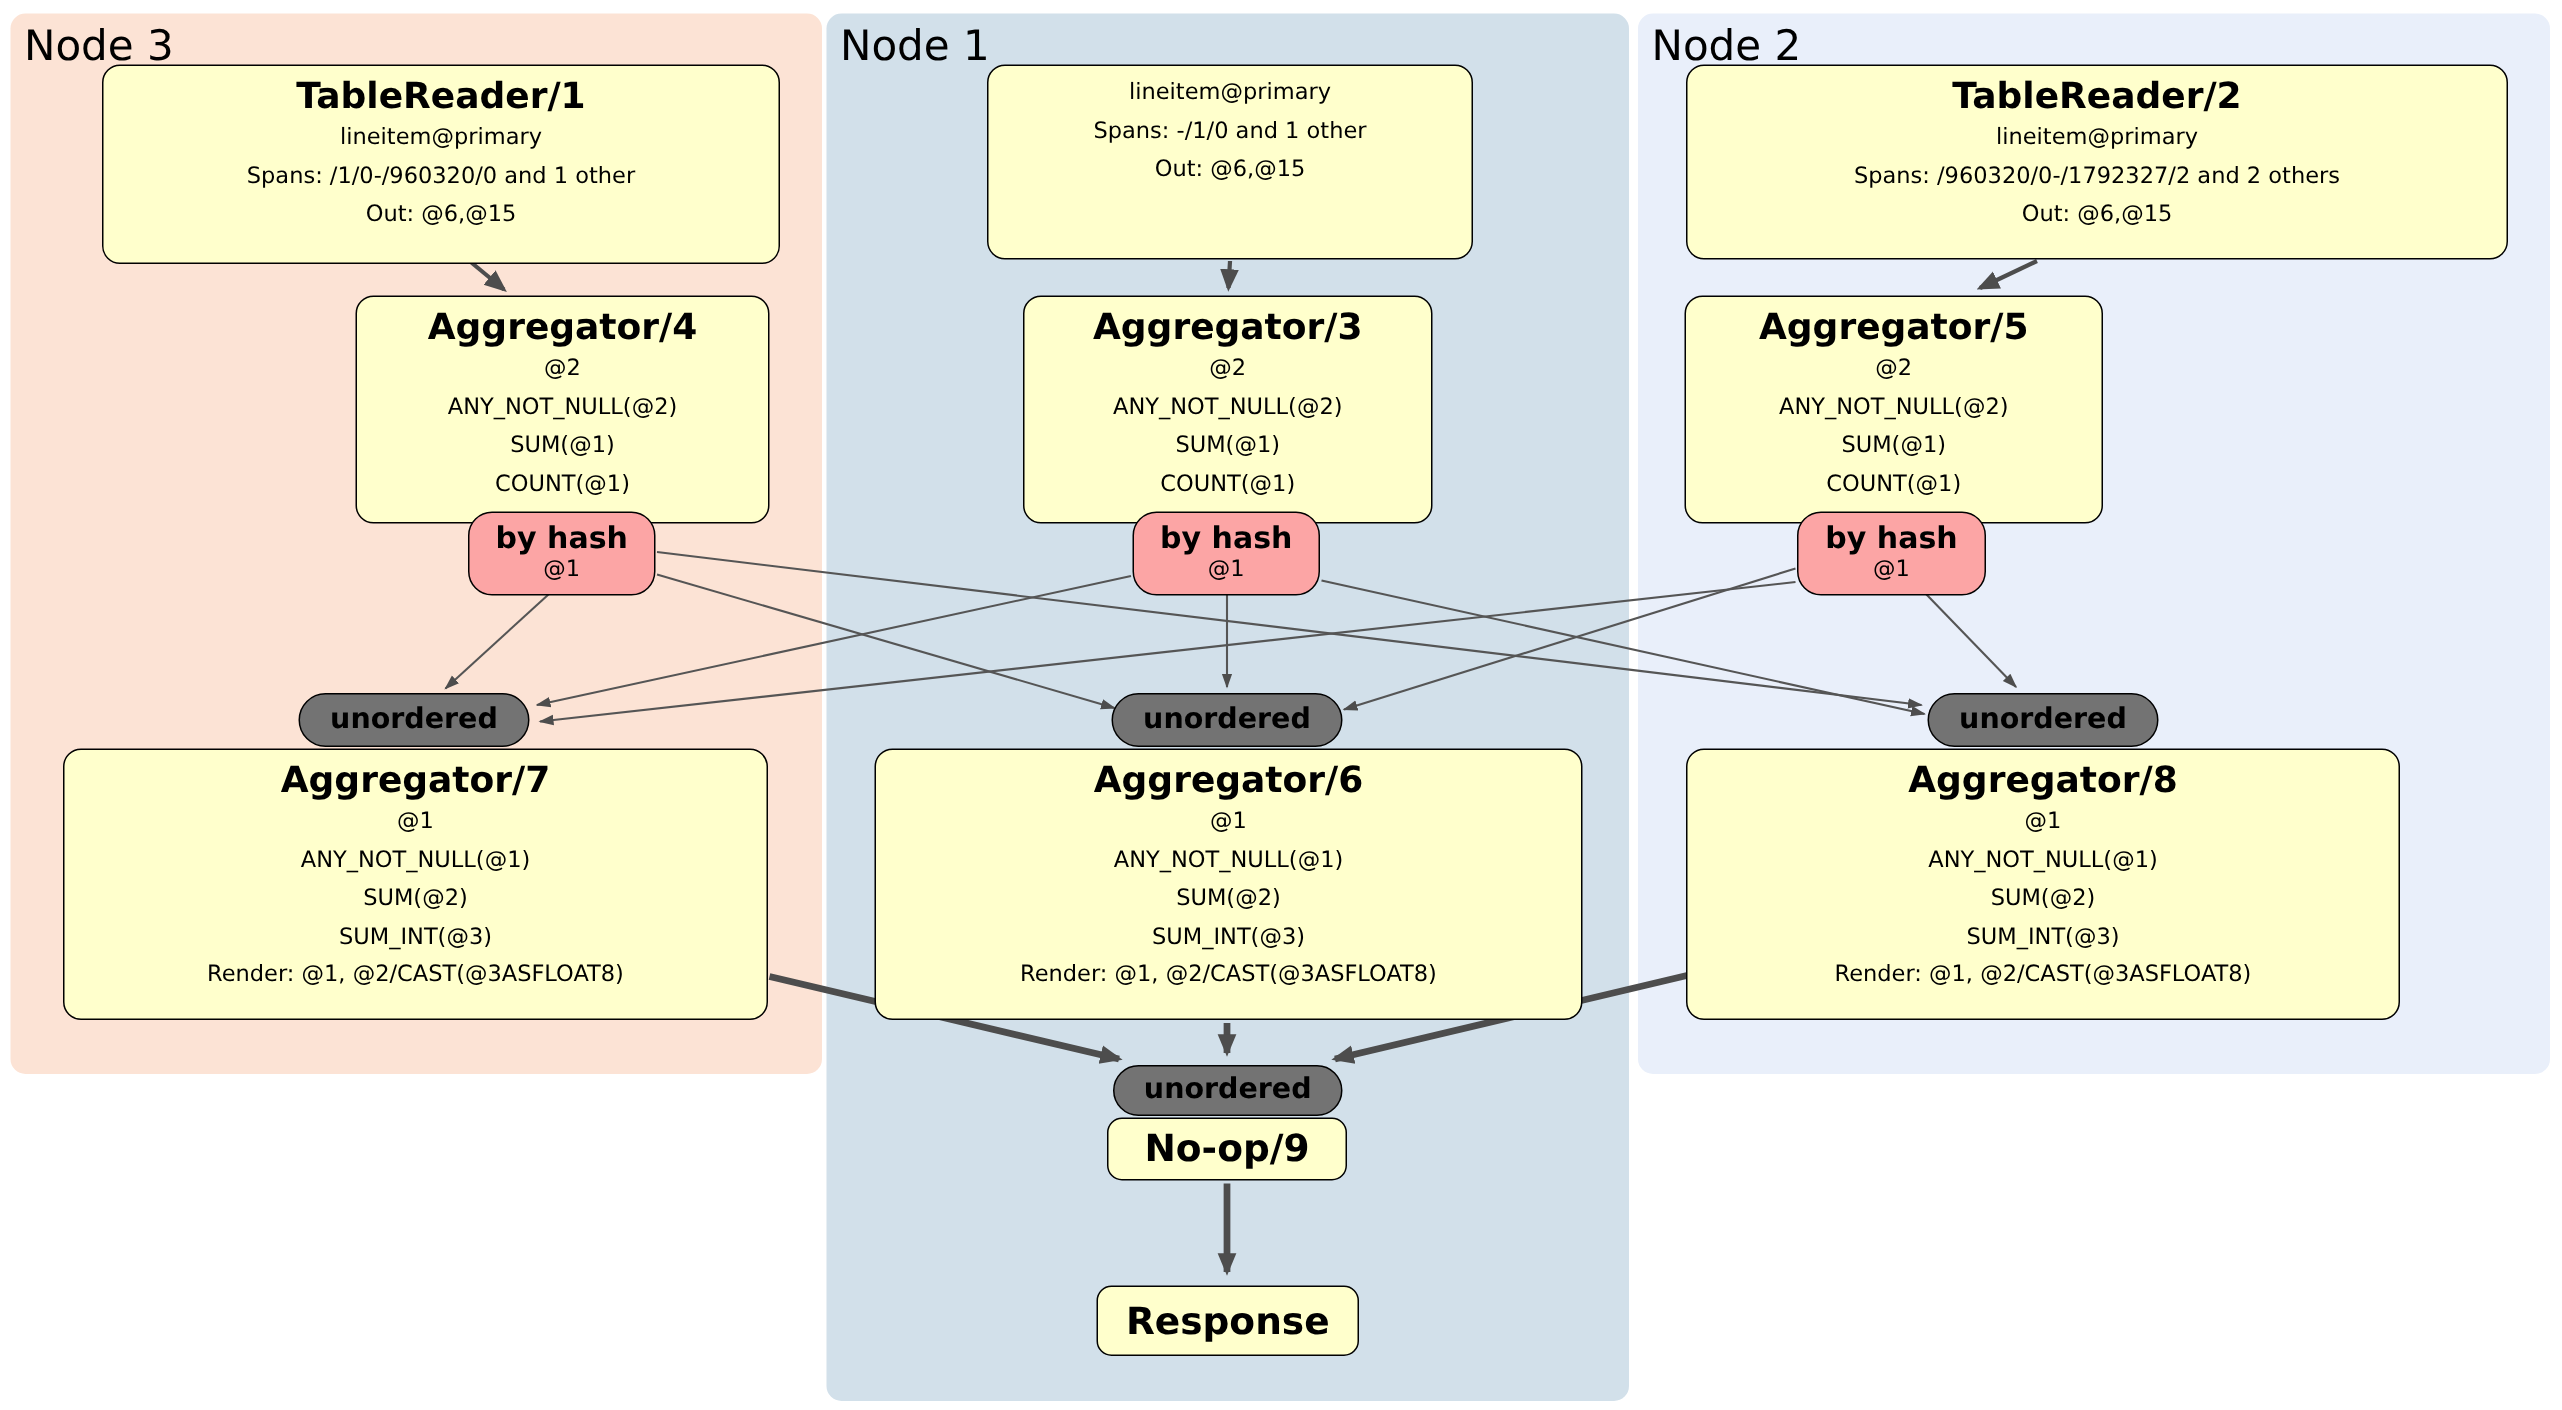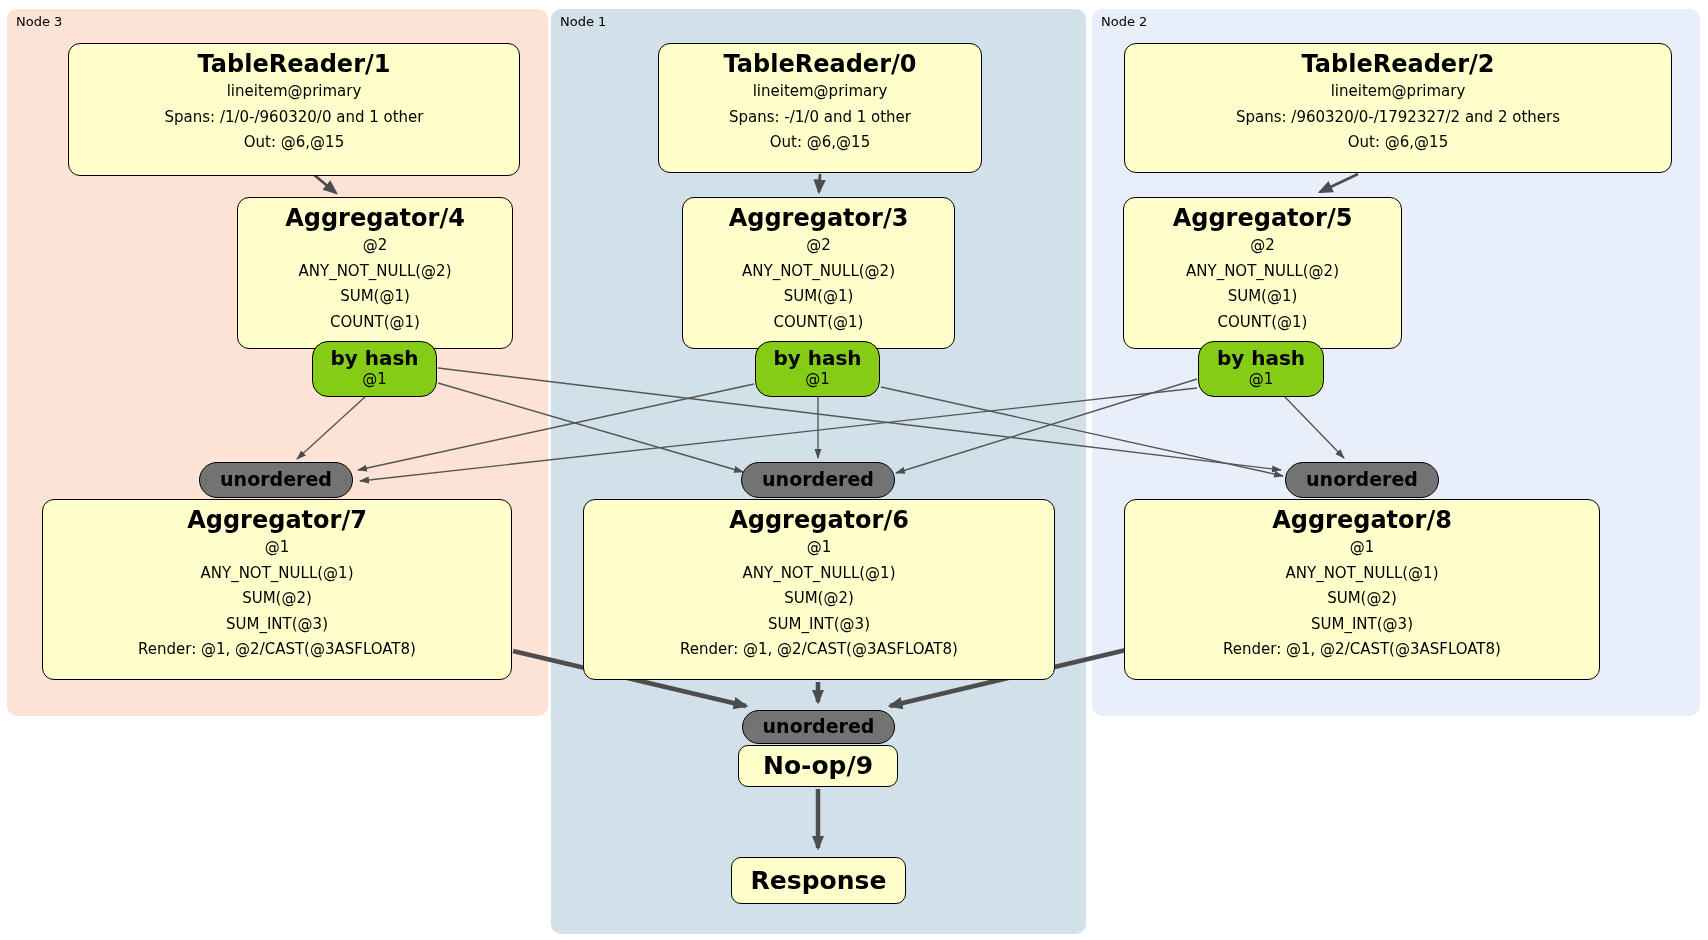"Node 3" .region-label { font-size: 13px -> 28px }
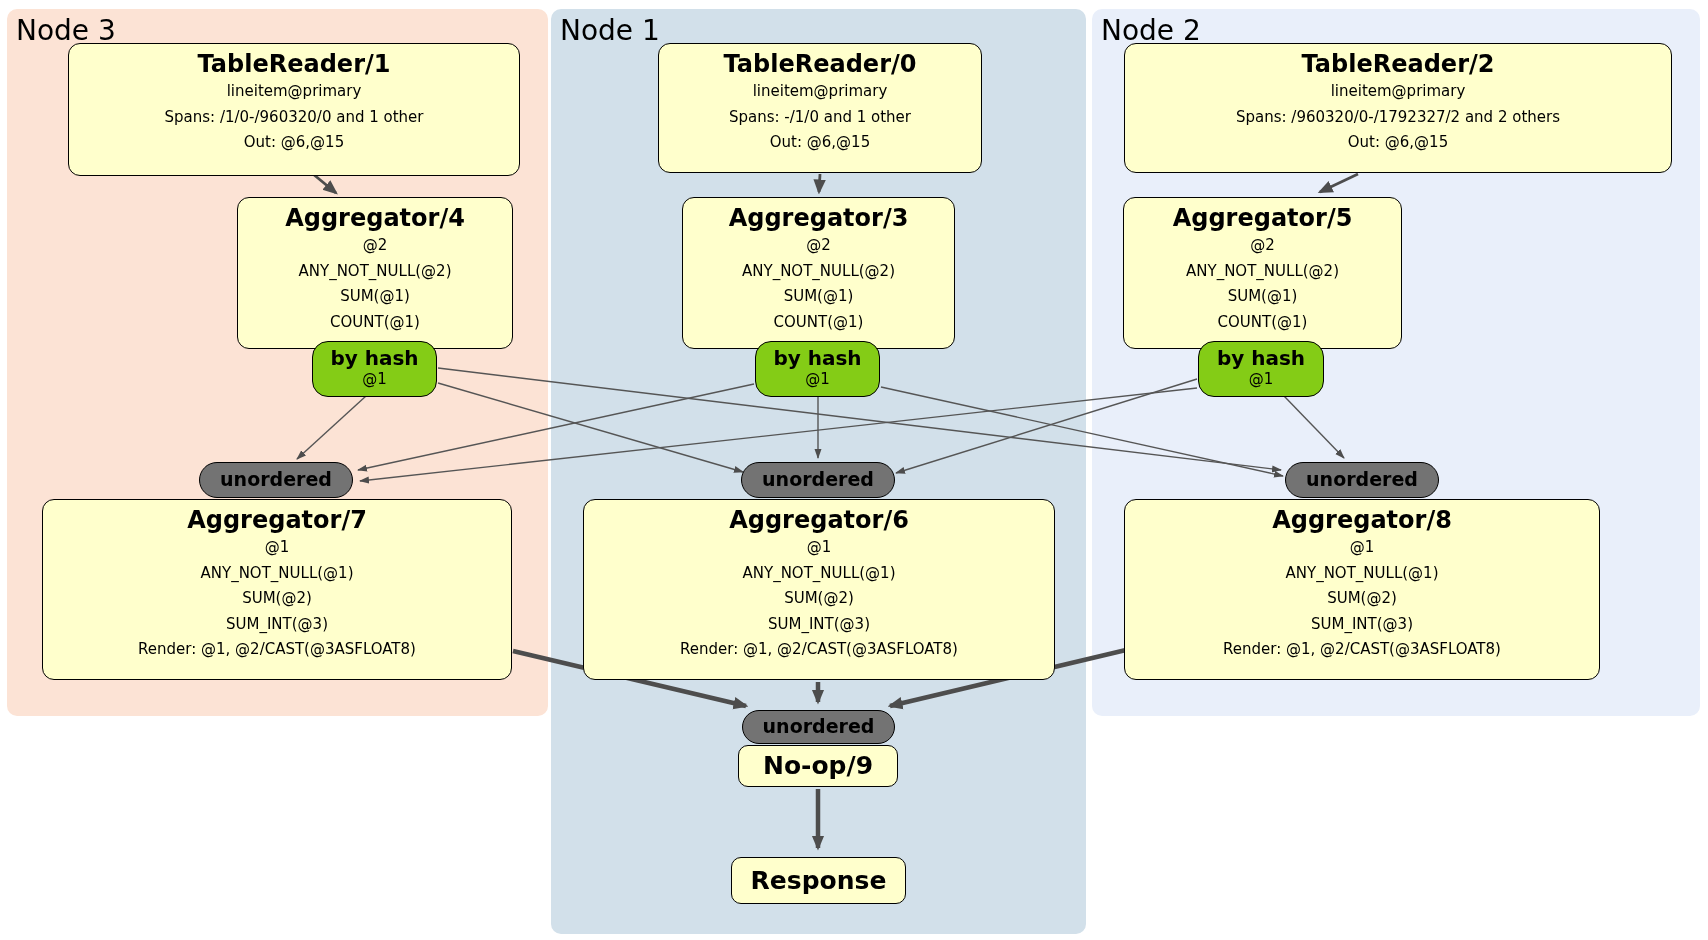"TableReader/0" div.ptitle { html: <div>TableReader/0</div> -> none }
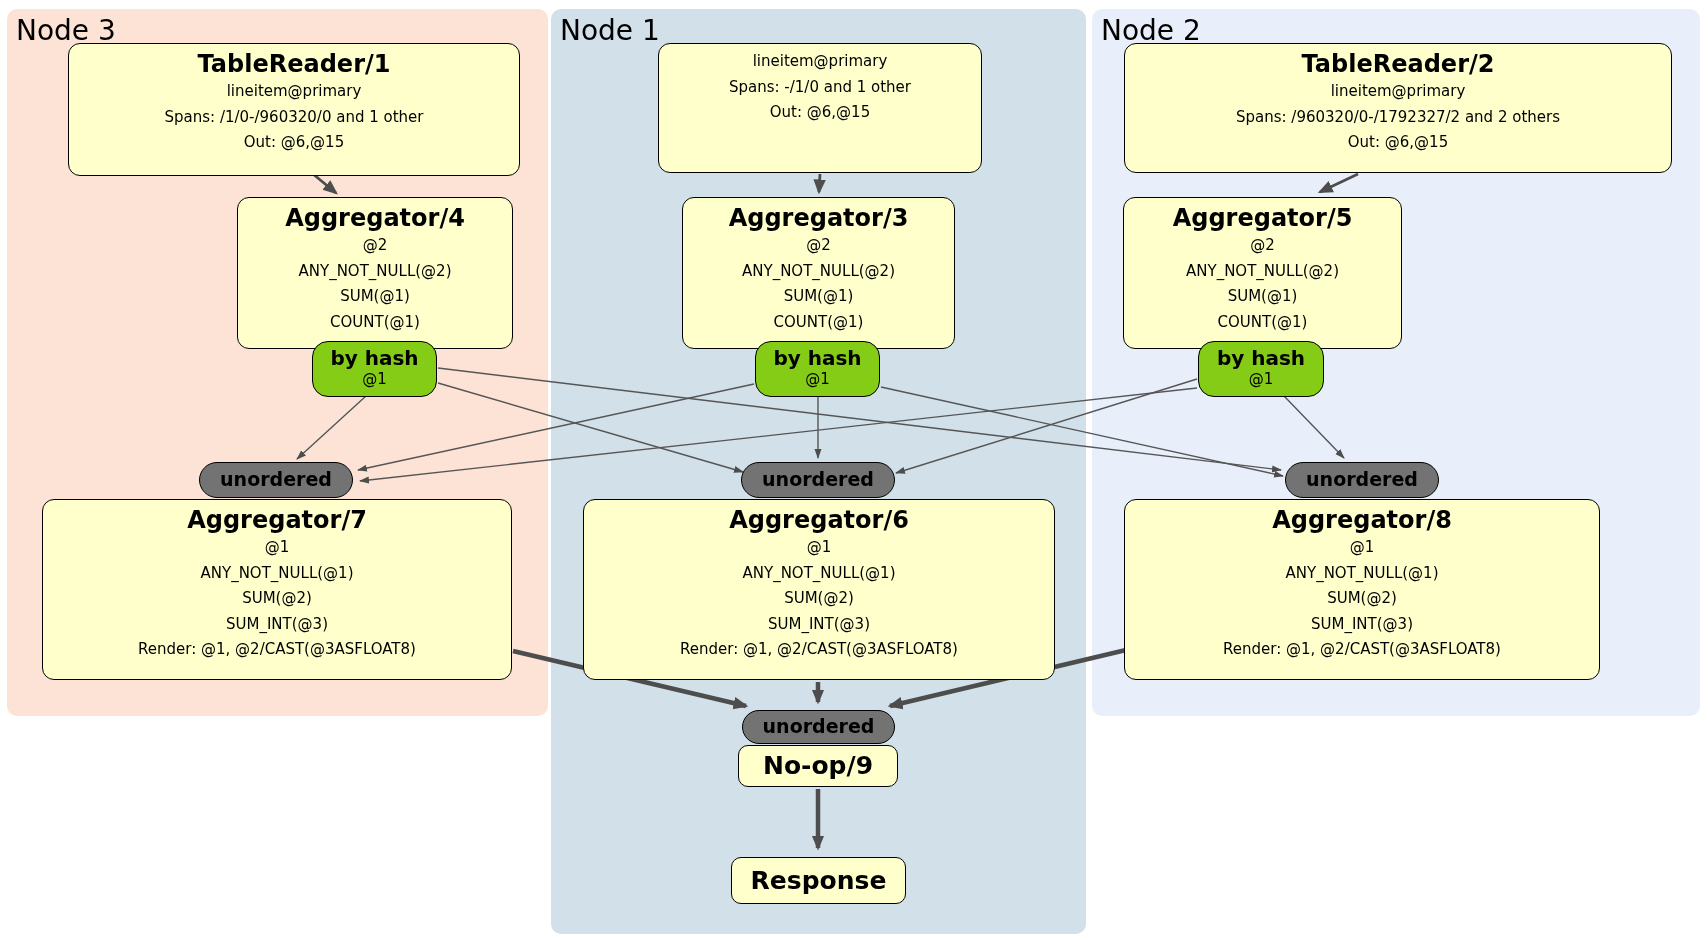"by hash" .router { background: #84cc16 -> #fca5a5 }
